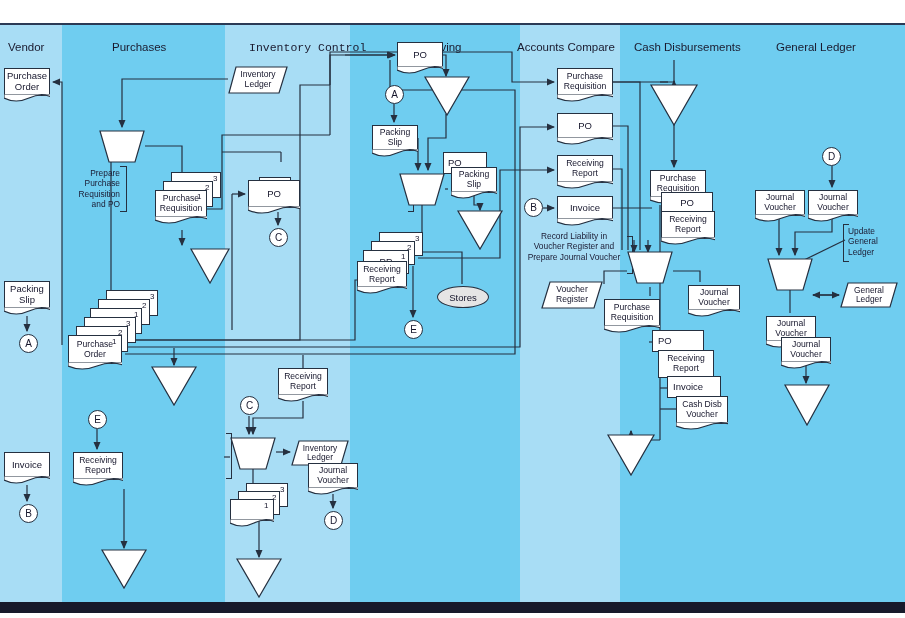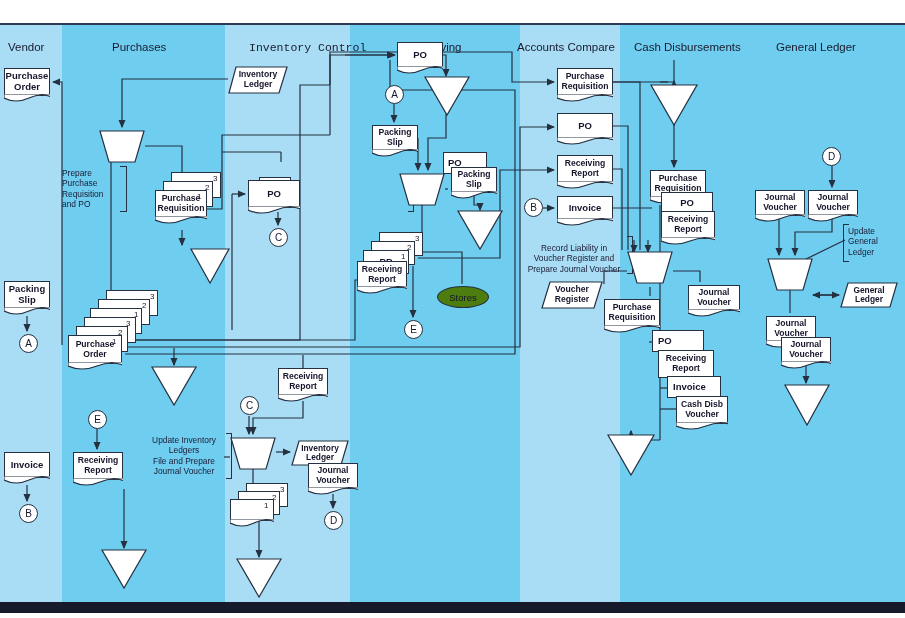"PO" .lbl { font-weight: bold -> none }
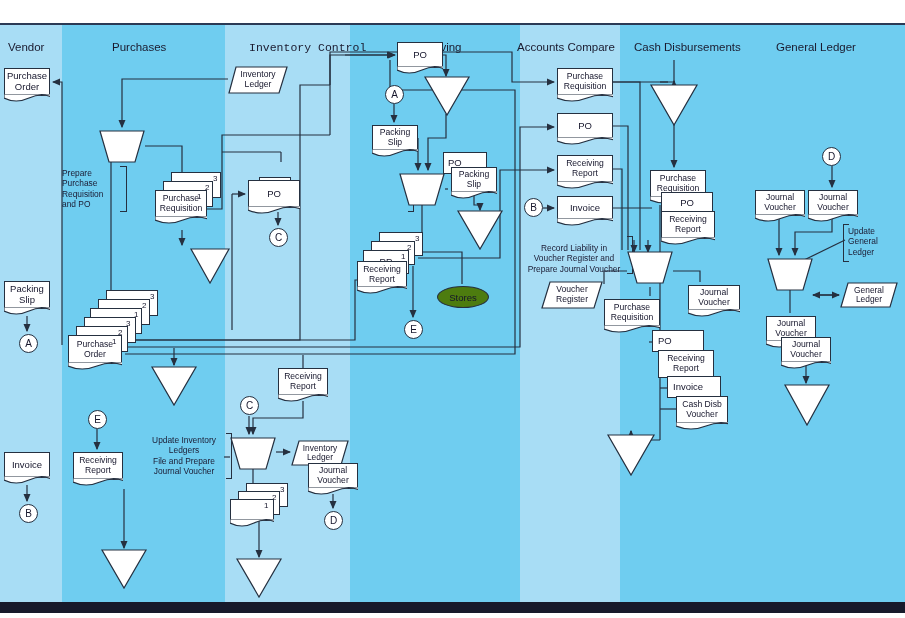"Prepare" .annot { text-align: left -> right }
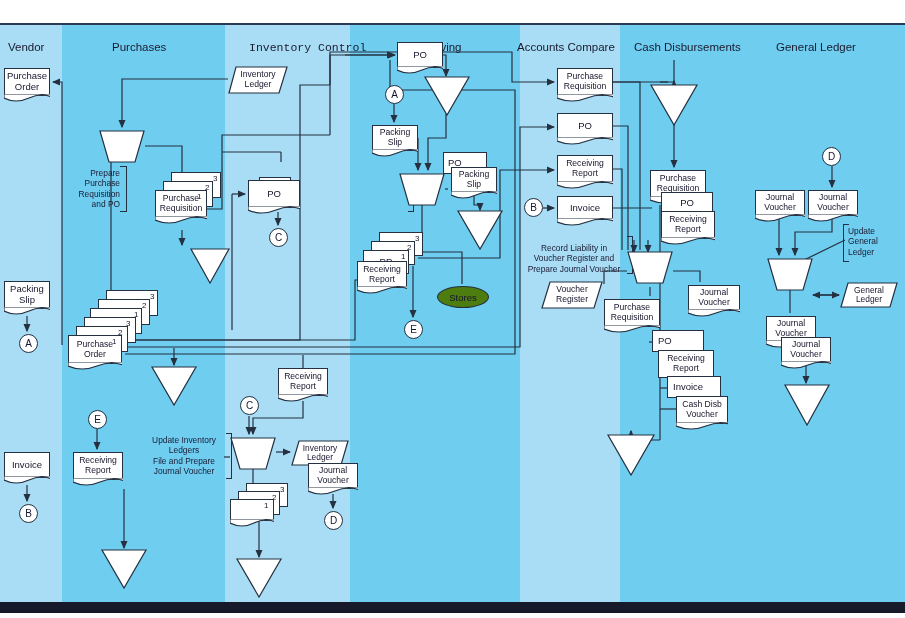"Record Liability in" div.annot { top: 243px -> 231px }
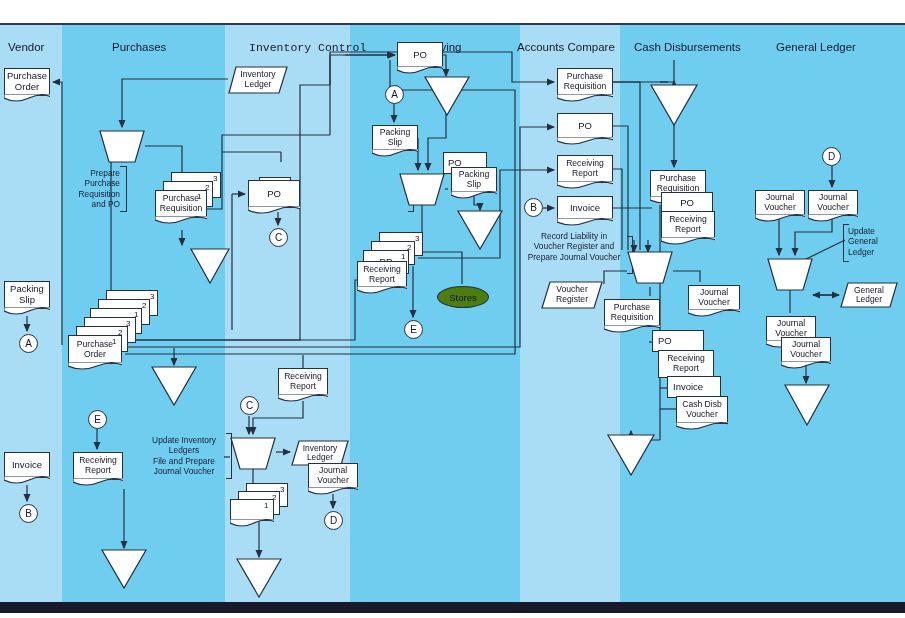"Stores" .stores-ellipse { background: #4d7c0f -> #e5e5e5 }
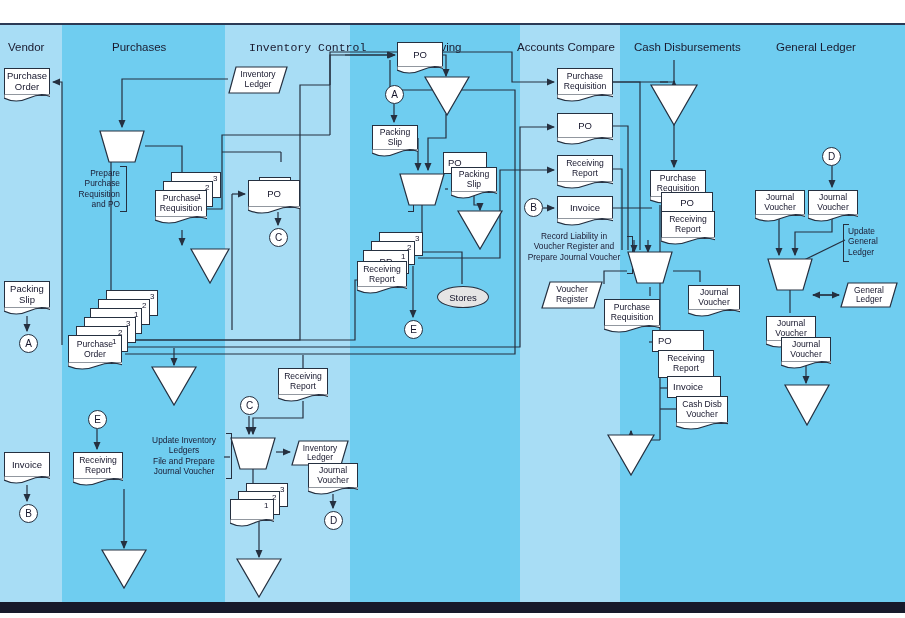"Update Inventory" div.annot { html: <div>Update Inventory Ledgers File and Prepare Journal Voucher</div> -> none }
